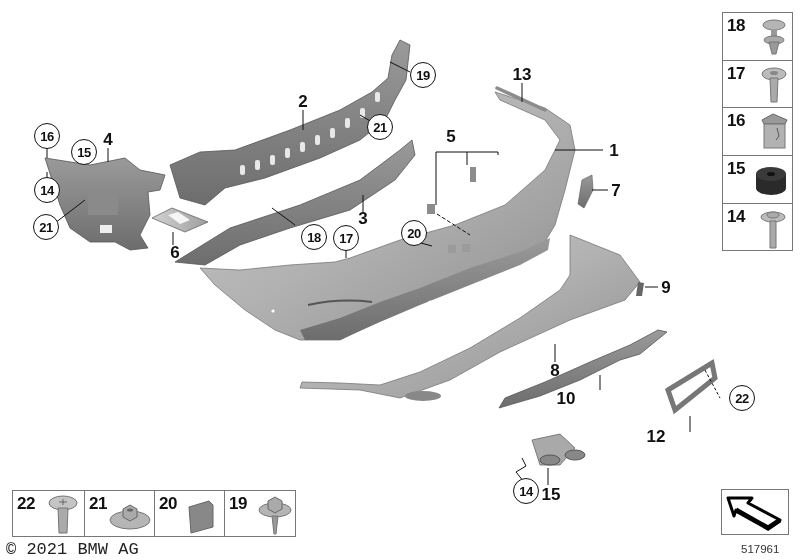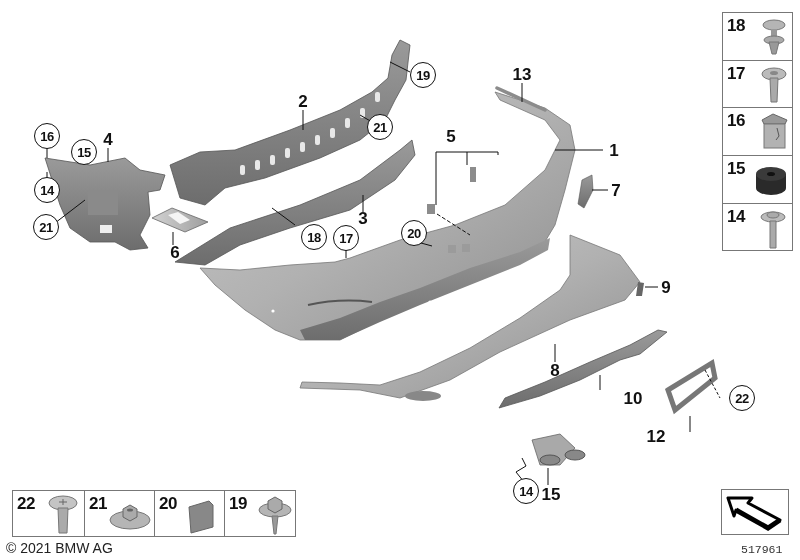"10" span.callout { left: 633px -> 566px }
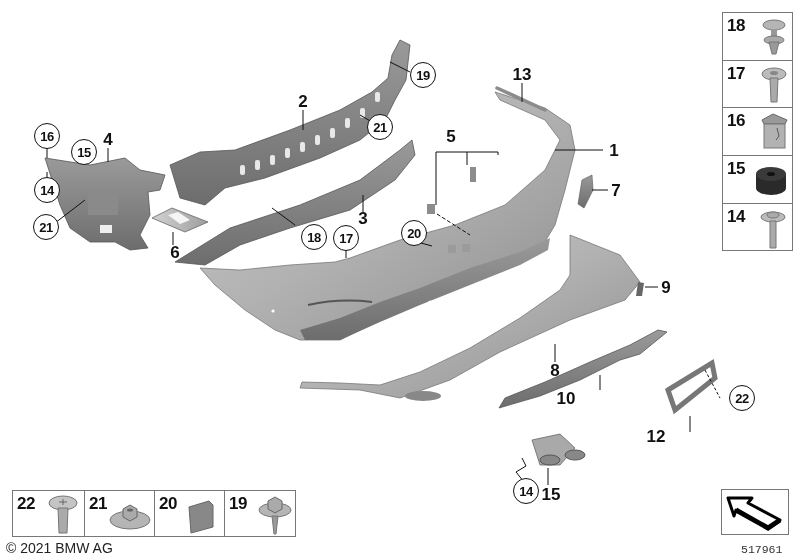"© 2021 BMW AG" .copyright { font-family: Liberation Sans, sans-serif -> Liberation Mono, monospace; font-size: 14px -> 17px }
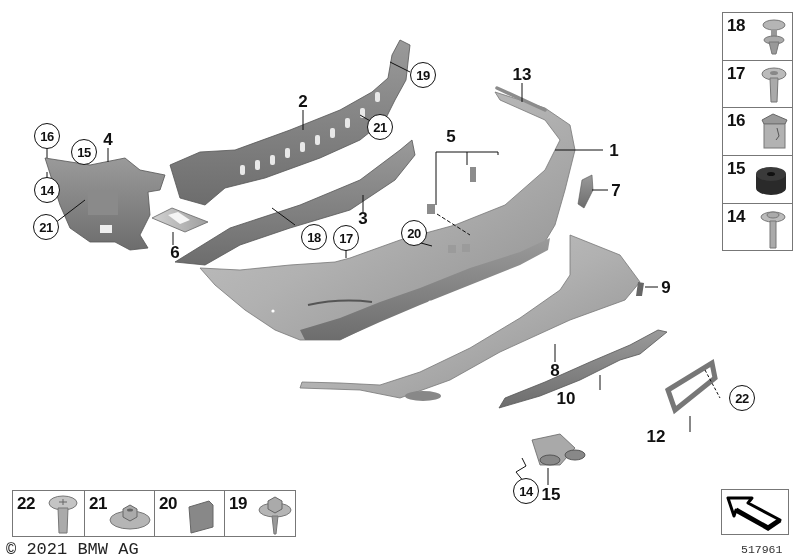"517961" .diagram-id { font-family: Liberation Mono, monospace -> Liberation Sans, sans-serif }
